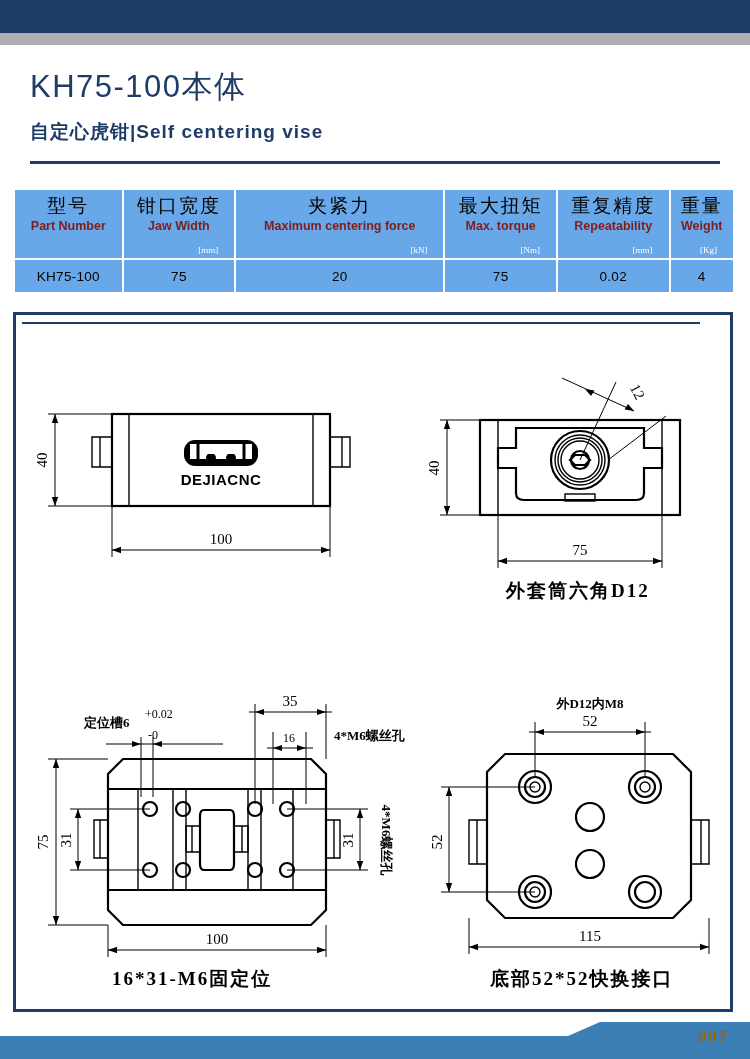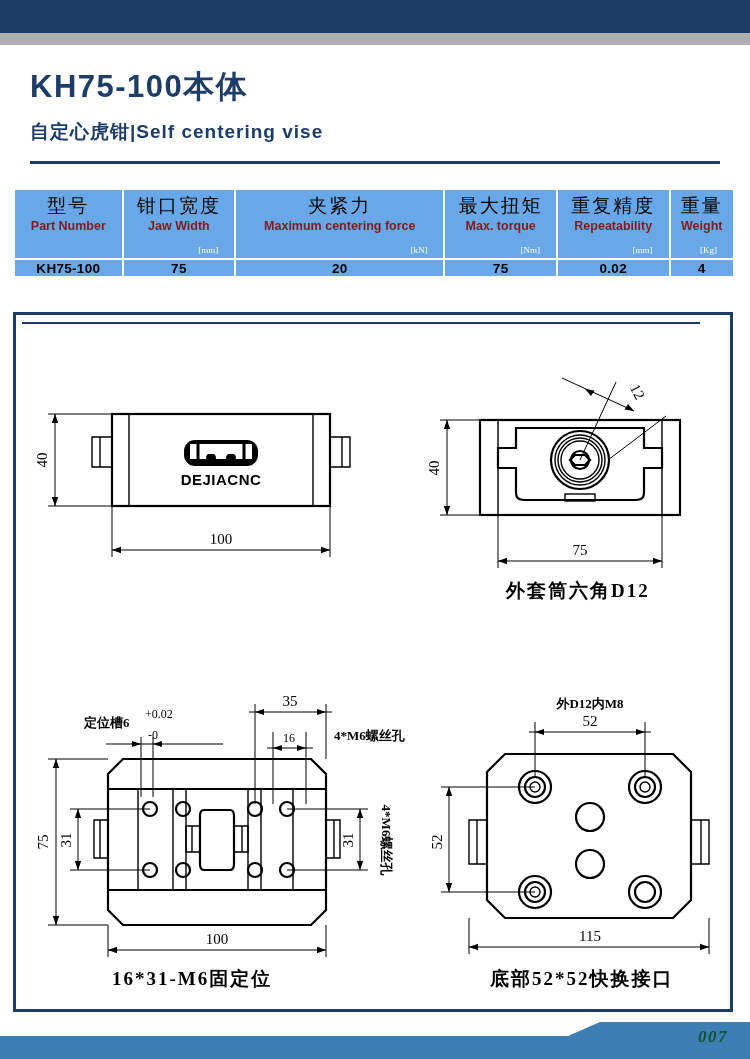"KH75-100本体" .title-main { font-weight: bold -> normal }
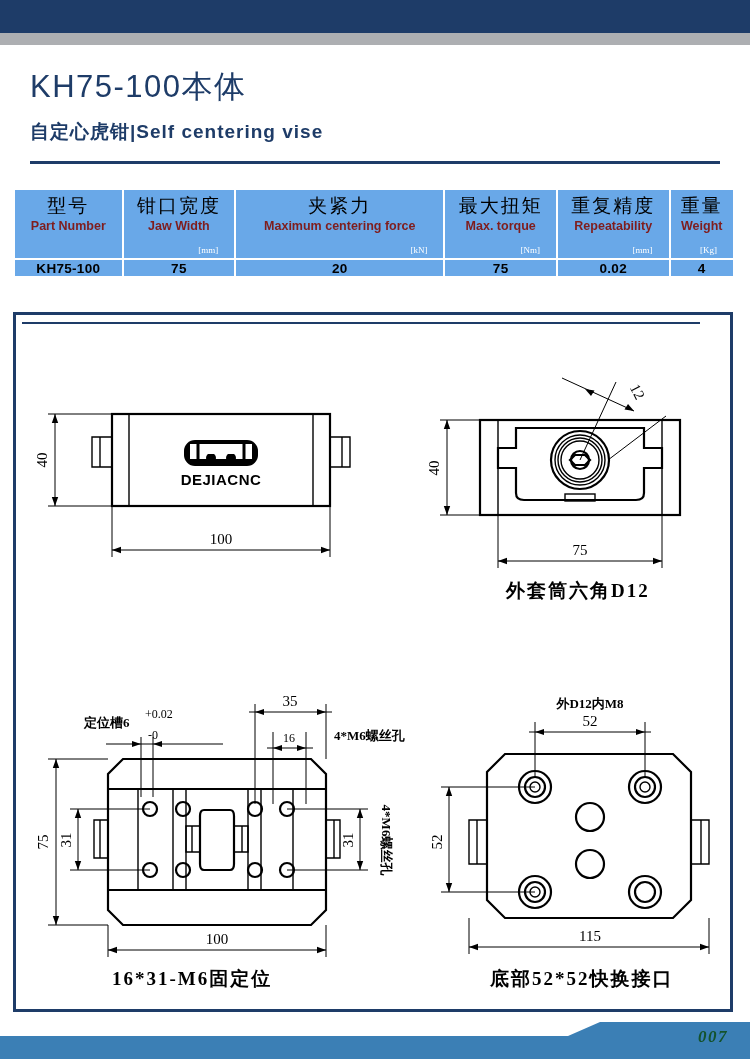"KH75-100" .spec-table td { font-weight: bold -> normal; height: 16px -> 32px }
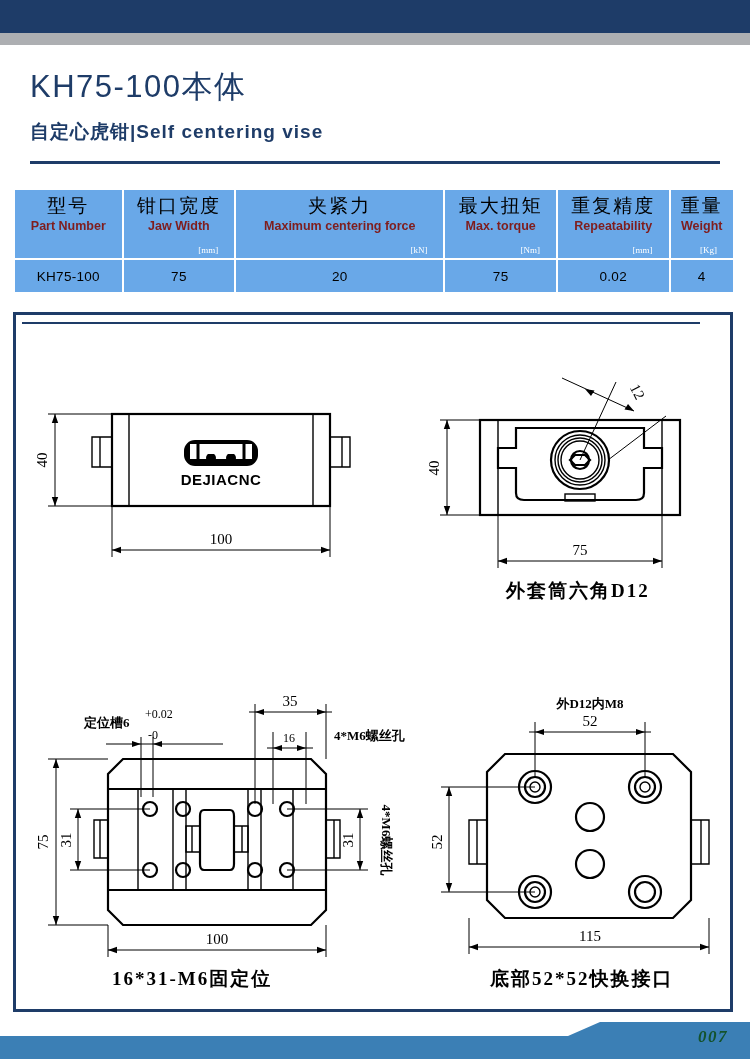"007" .page-num { color: #14532d -> #a16207 }
